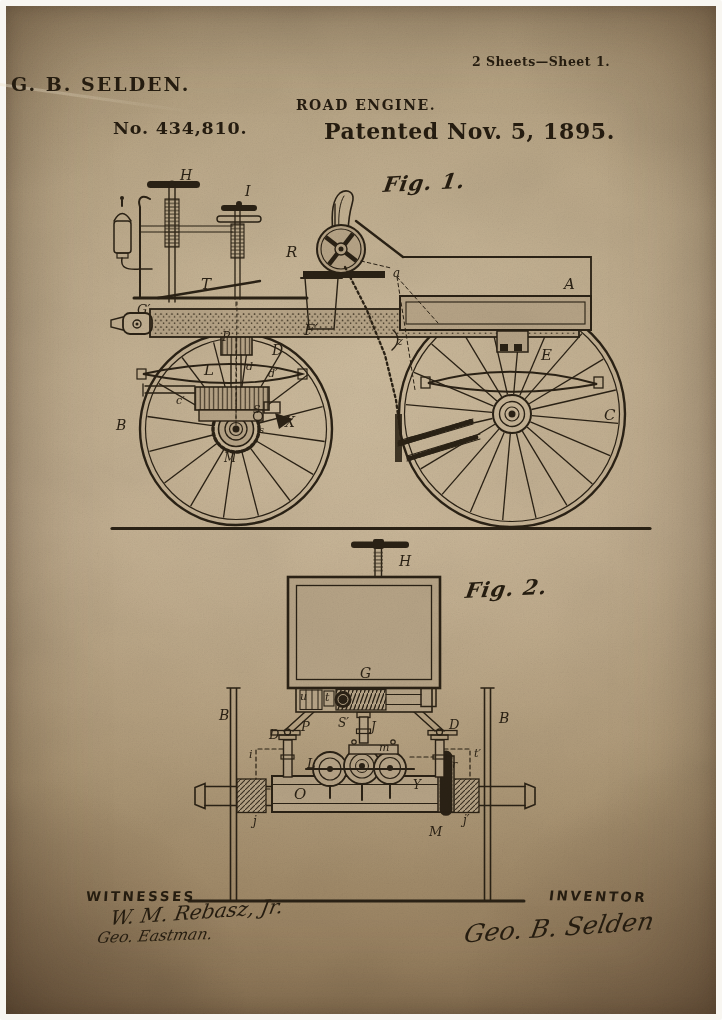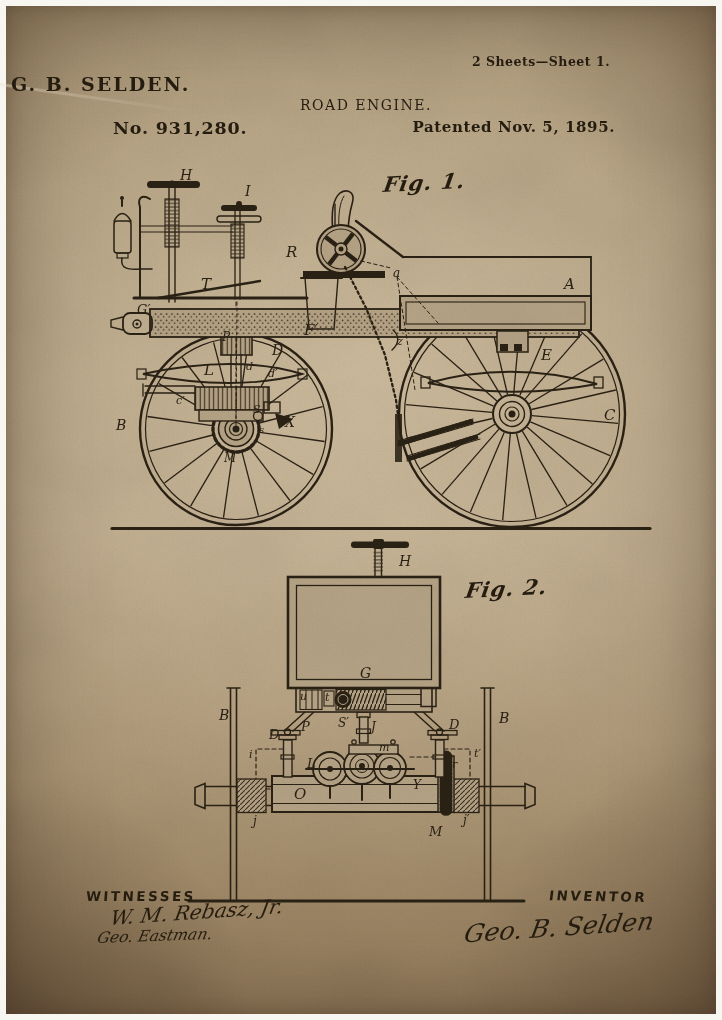"ROAD ENGINE." .ptitle { font-weight: normal -> bold }
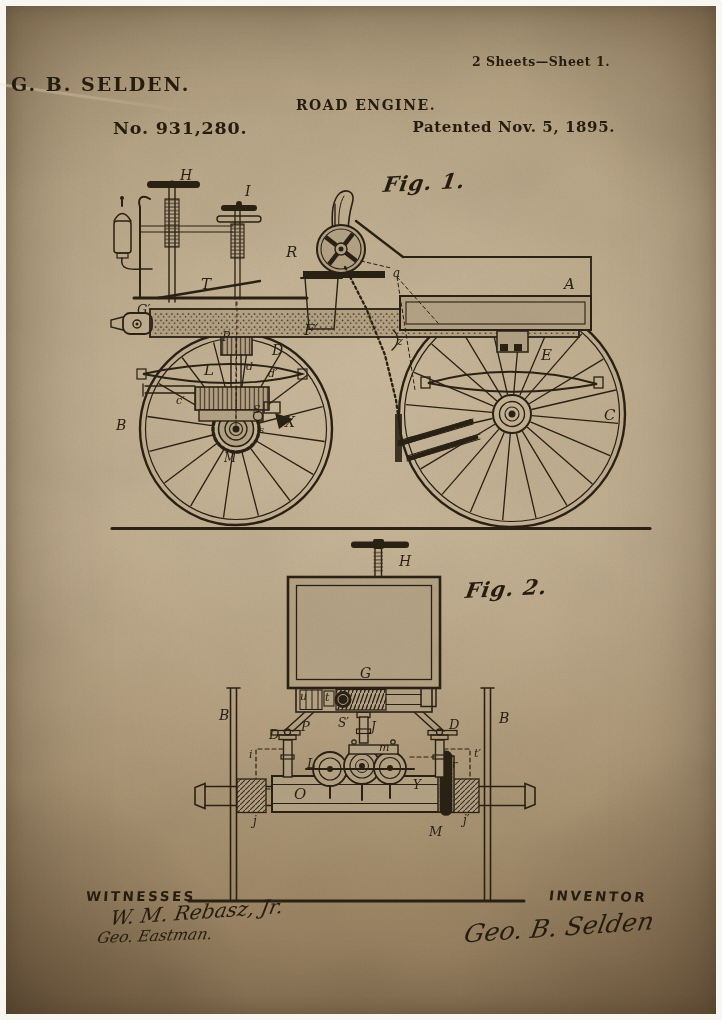"No. 931,280." div.txt { text: 931,280 -> 434,810 }
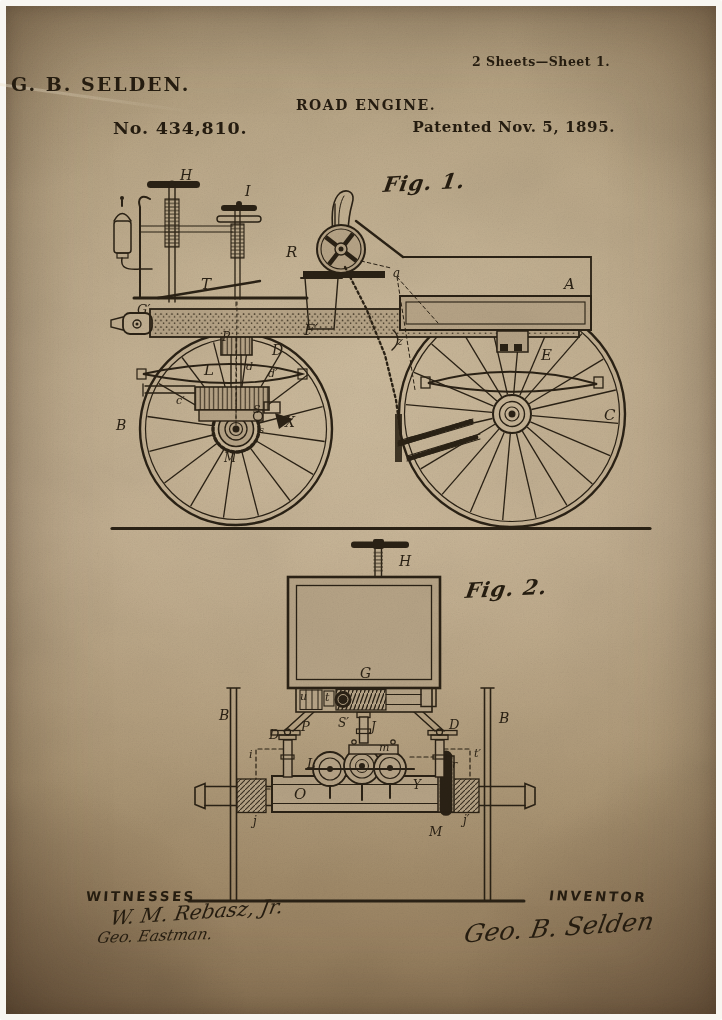"Patented Nov. 5, 1895." .pdate { font-size: 15px -> 22px }
